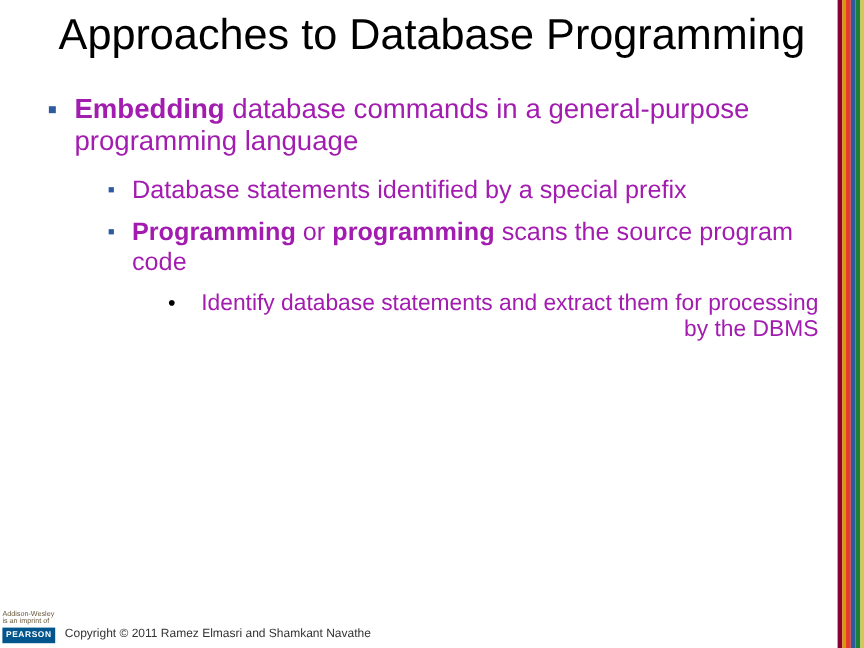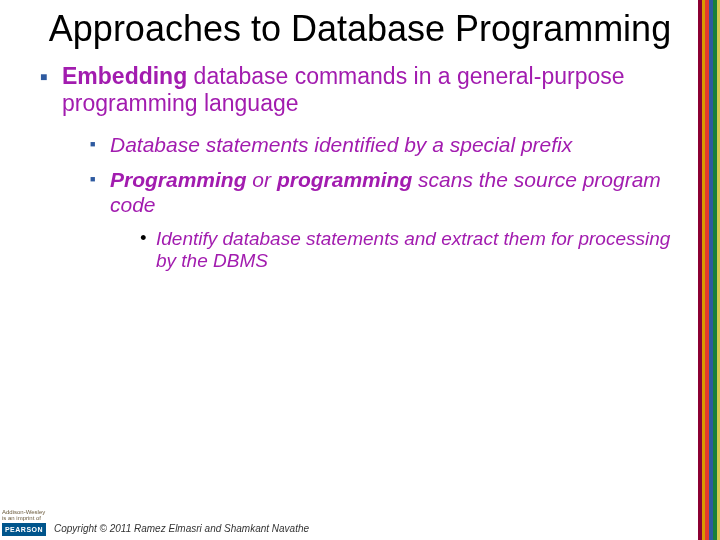"Approaches to Database Programming" .title { margin: 2px 30px 14px 30px -> 2px 30px 28px 30px }
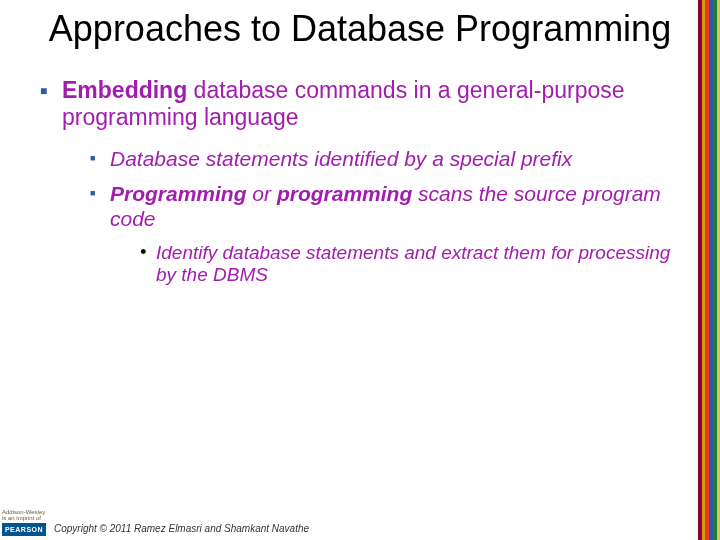"Database statements identified by a" ul.l2 > li { font-style: italic -> none }
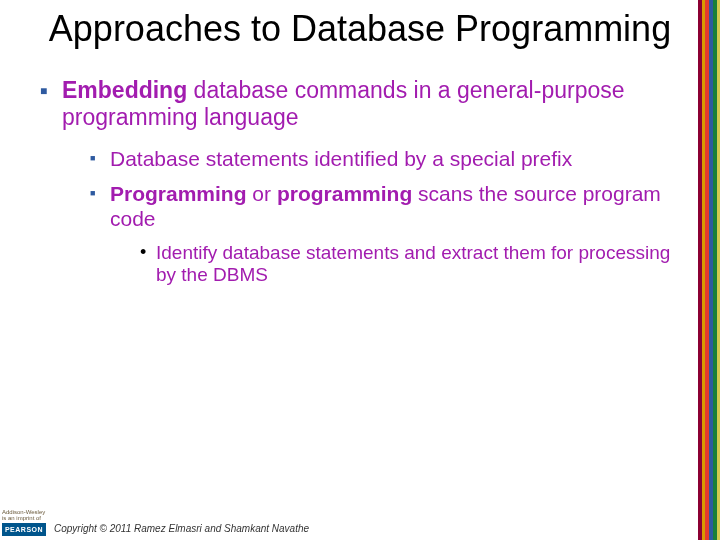"Identify database statements and extract" ul.l3 { text-align: none -> right }
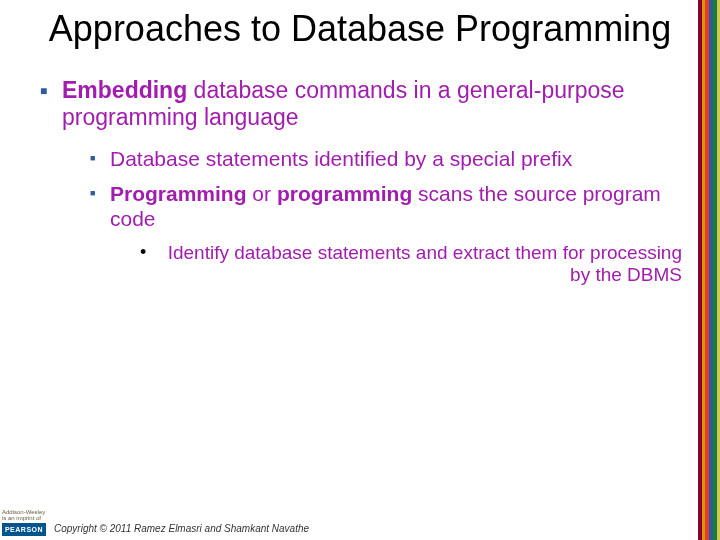"Copyright © 2011 Ramez Elmasri" .footer-text { font-style: italic -> none }
